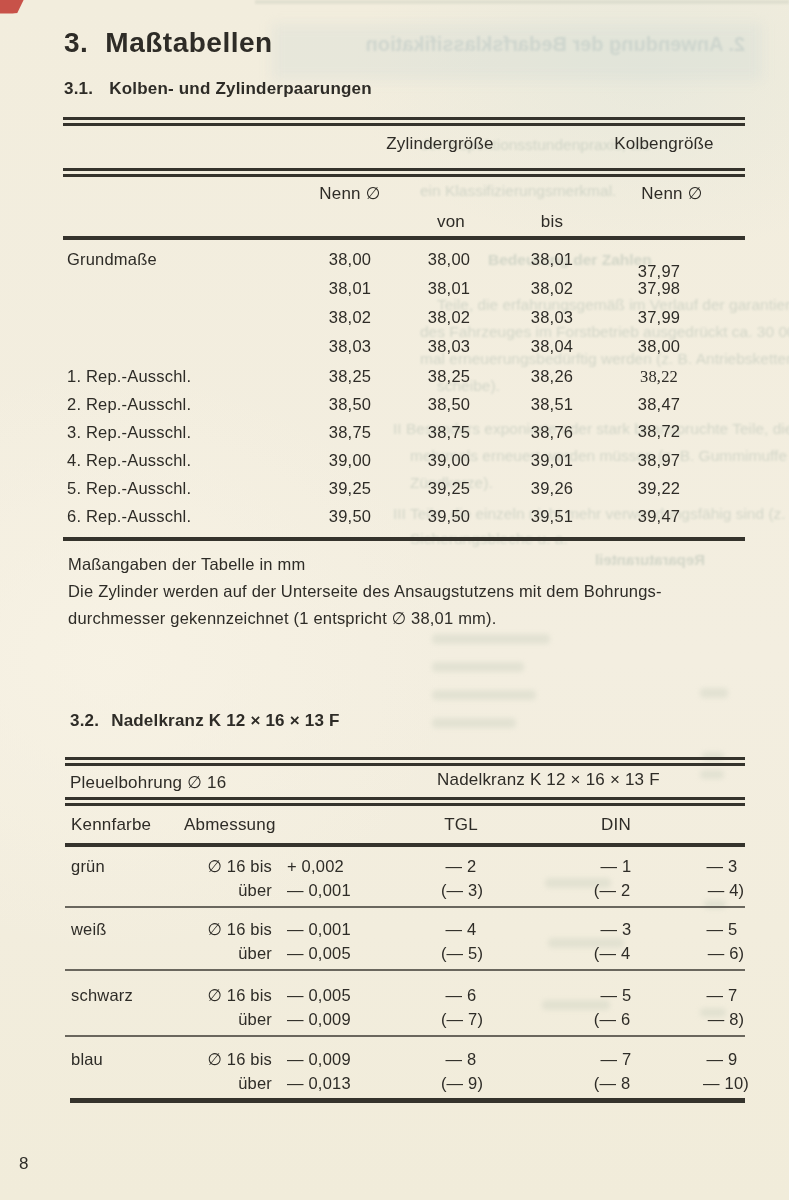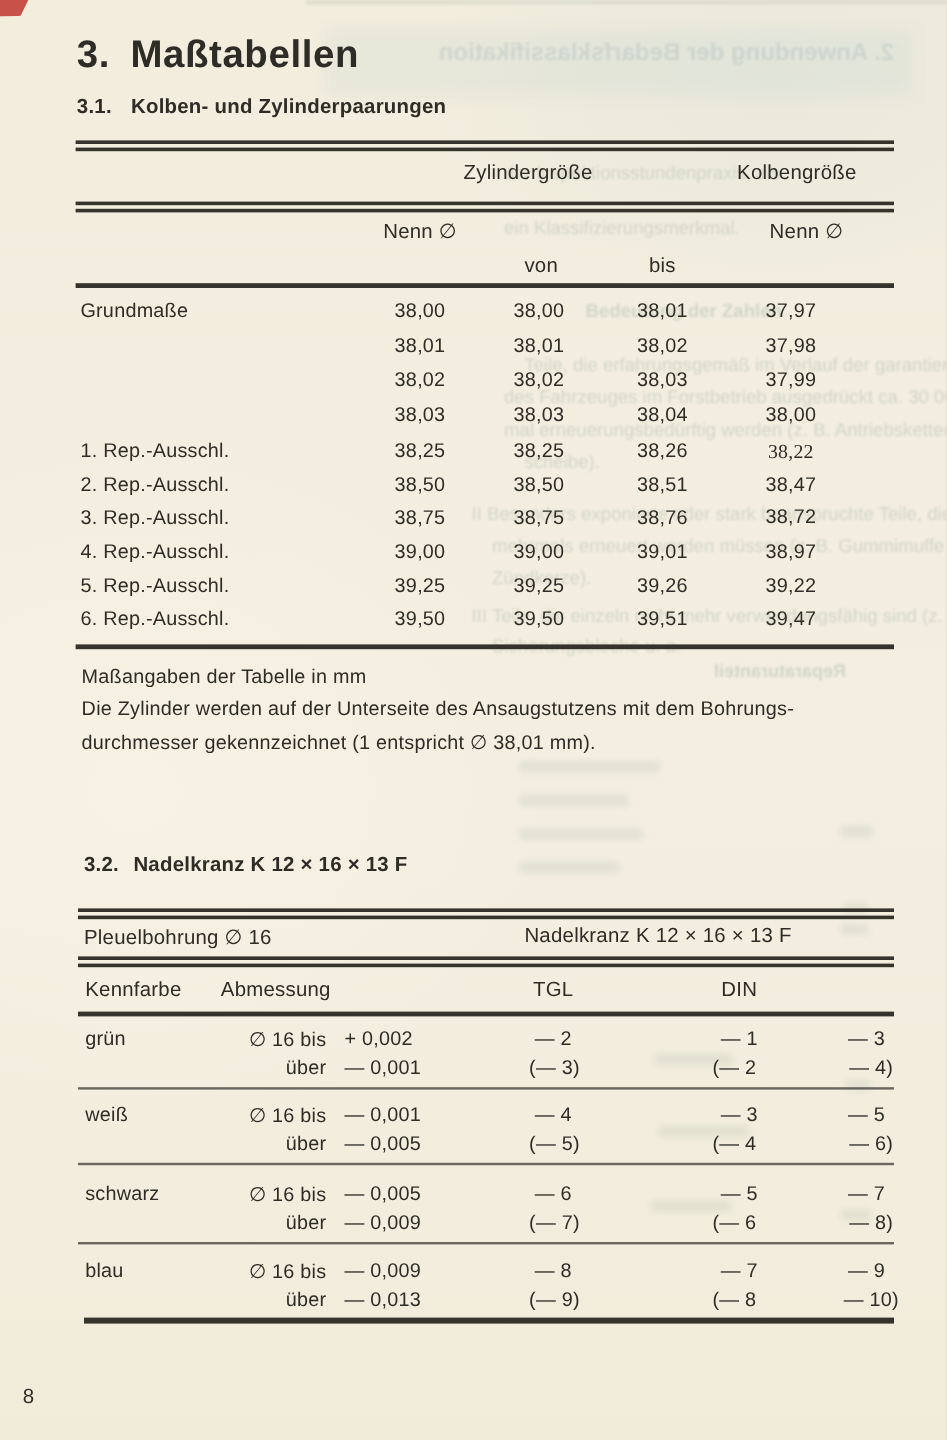"3. Maßtabellen" div.abs { font-size: 32px -> 28px }
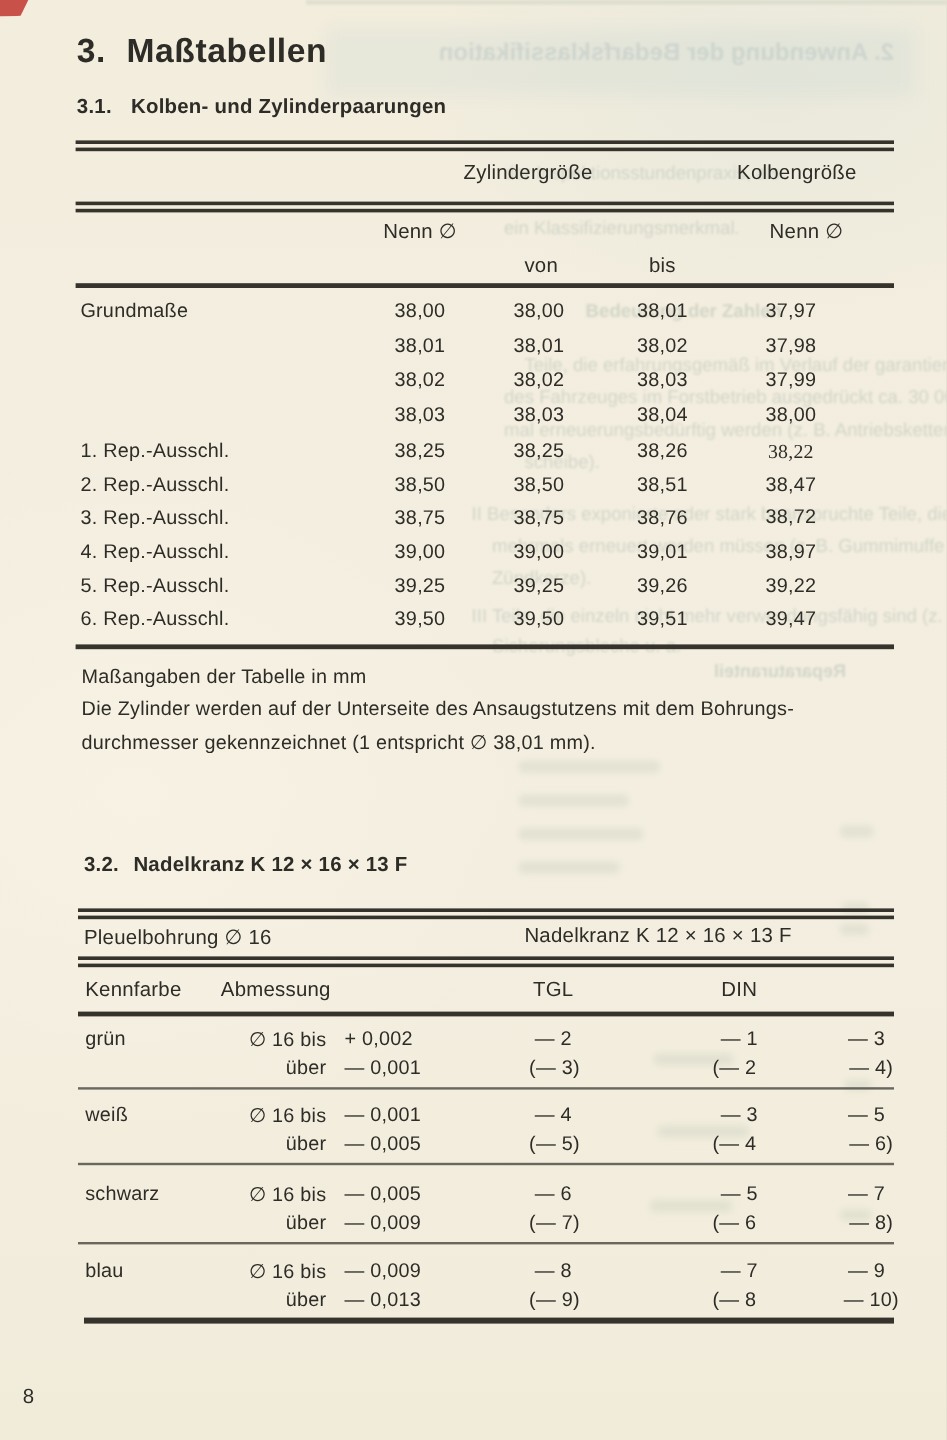"37,97" div.abs { top: 250px -> 262px }
